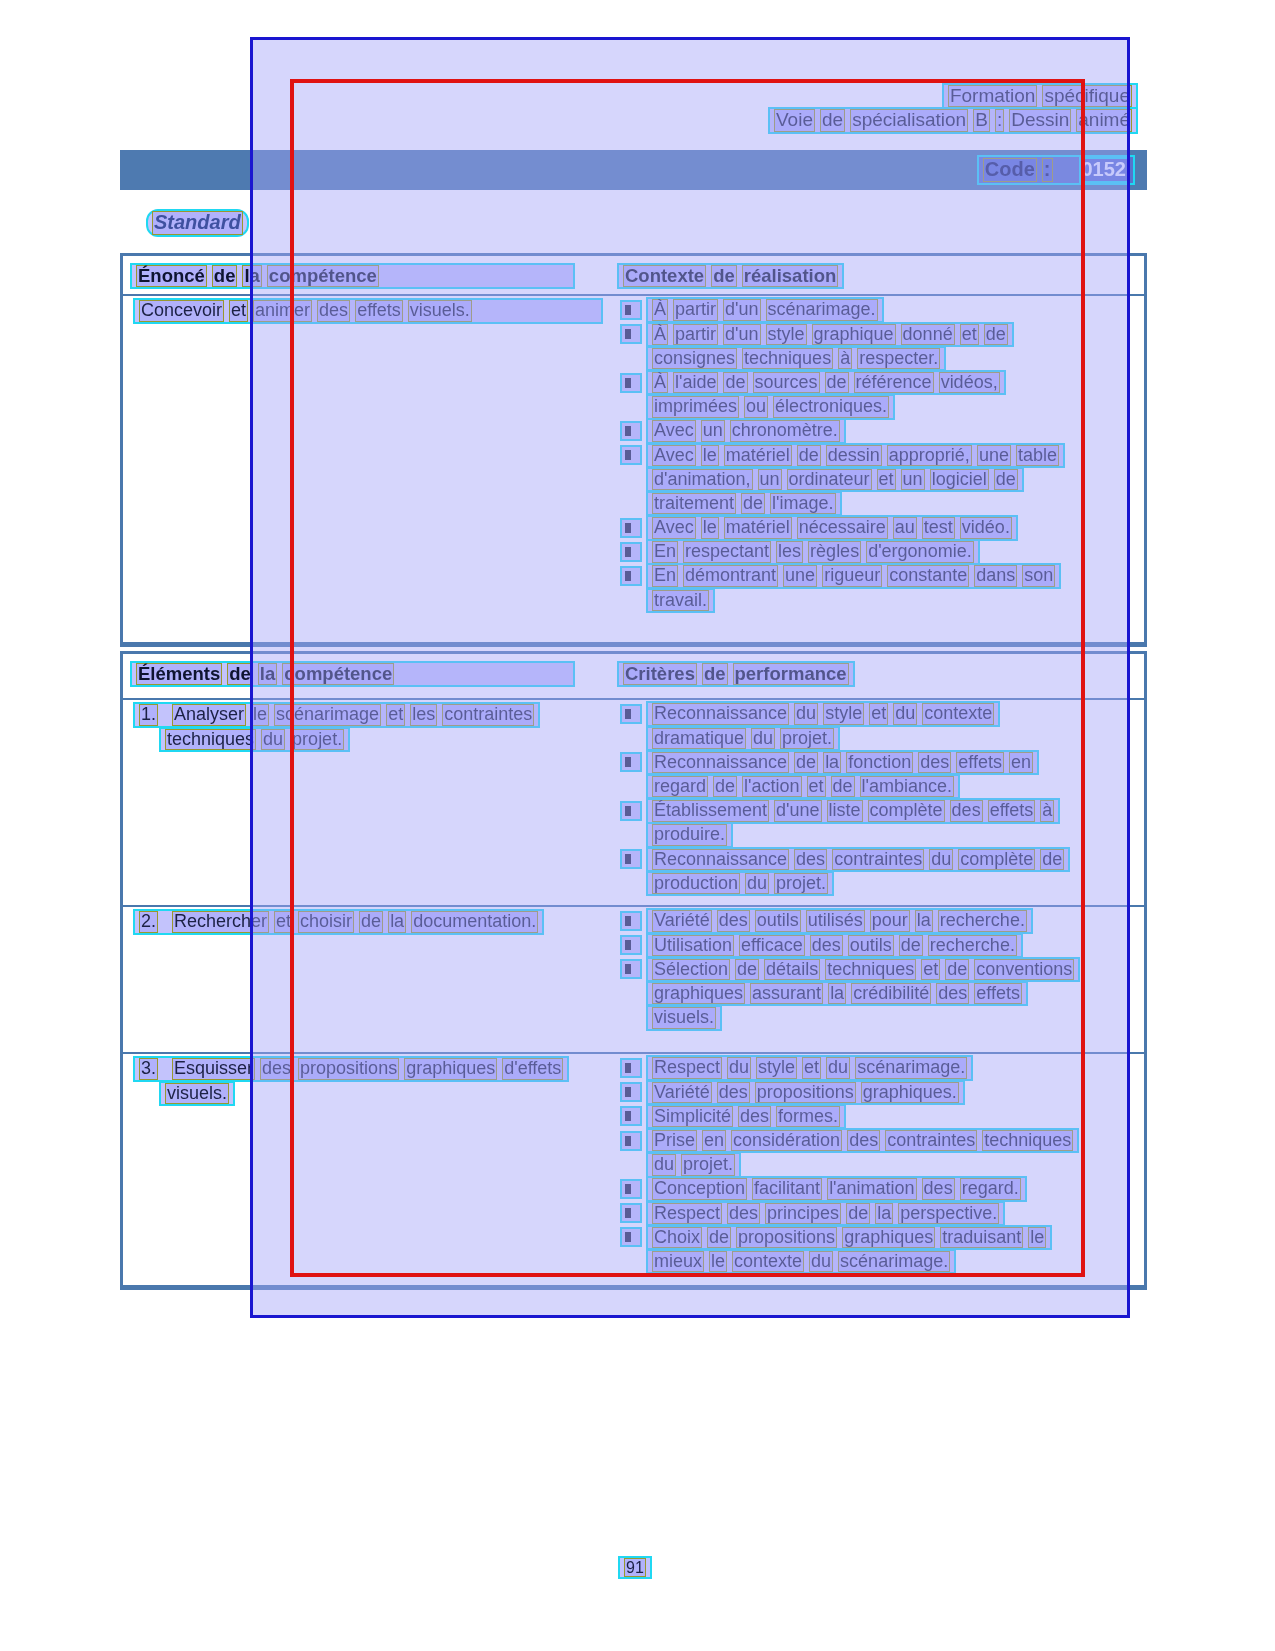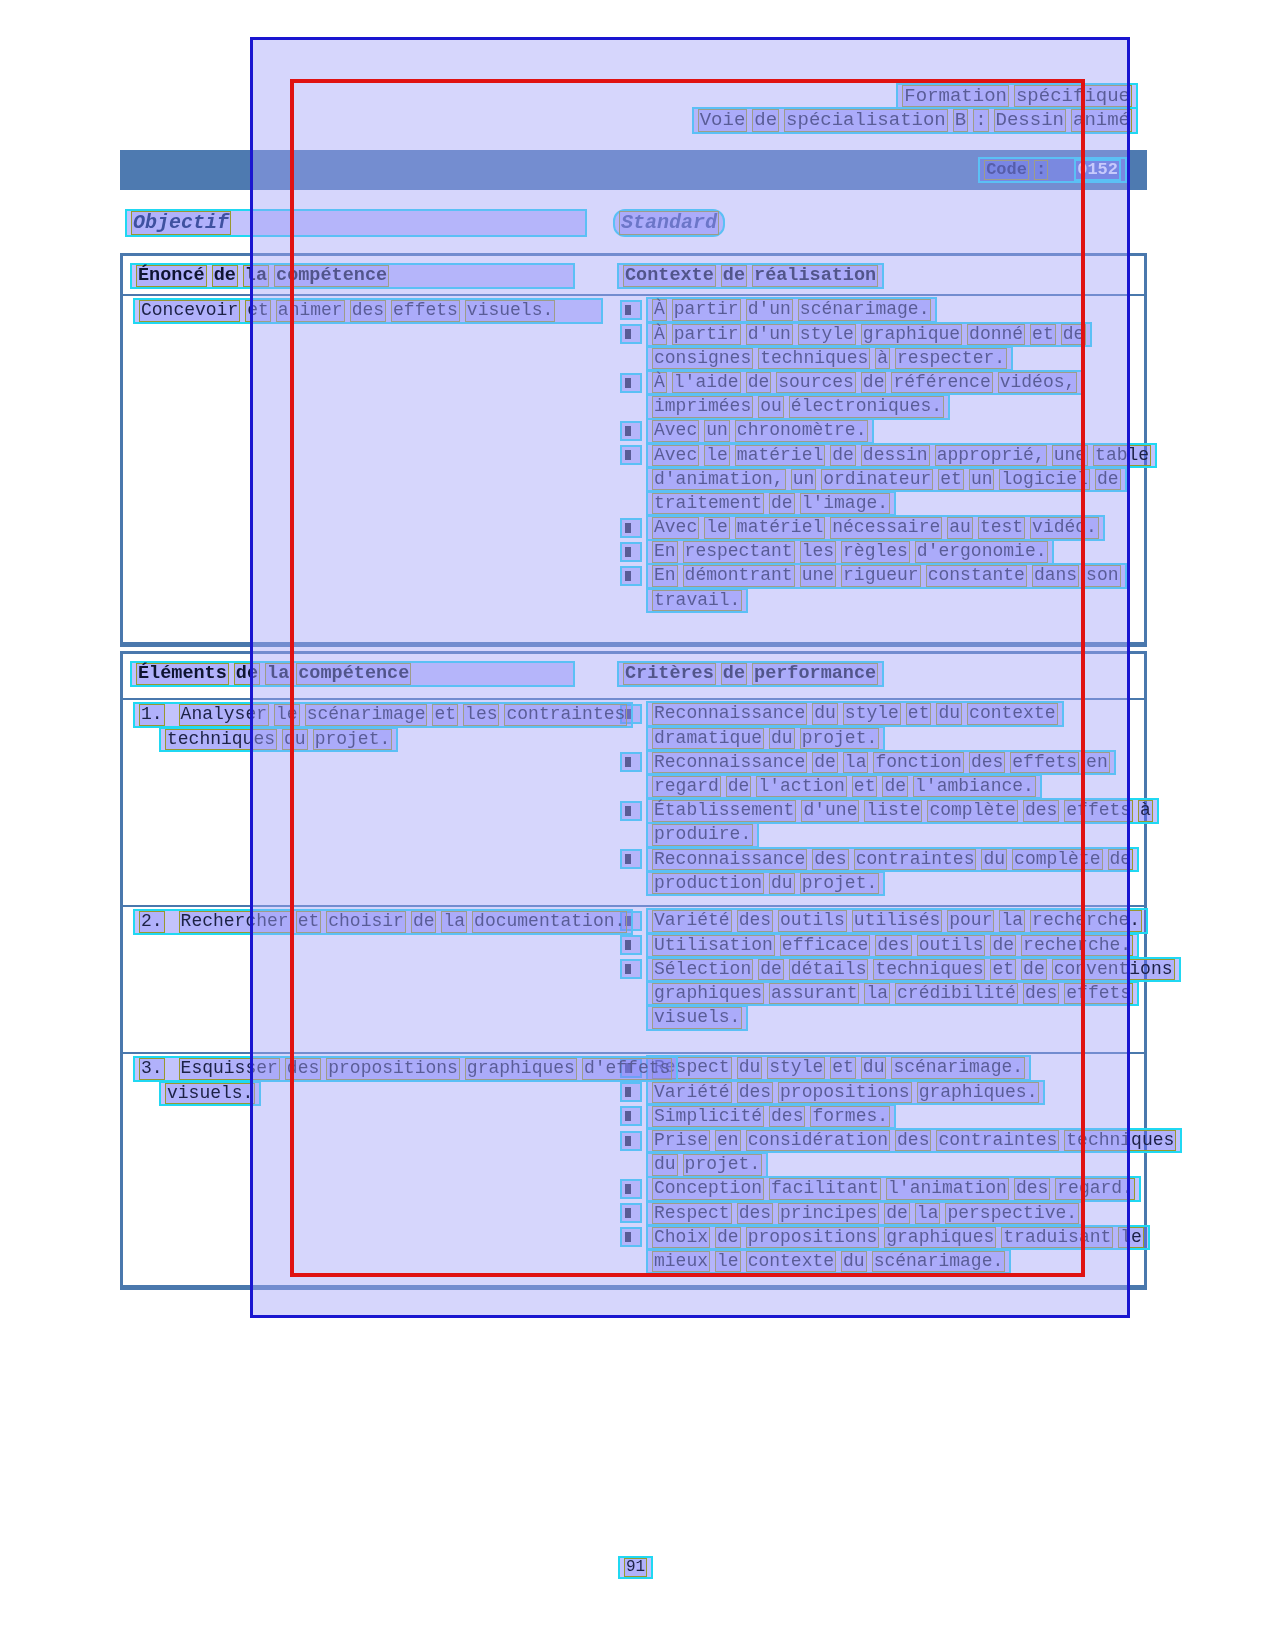"Formation" .page { font-family: Liberation Mono, monospace -> Liberation Sans, sans-serif }
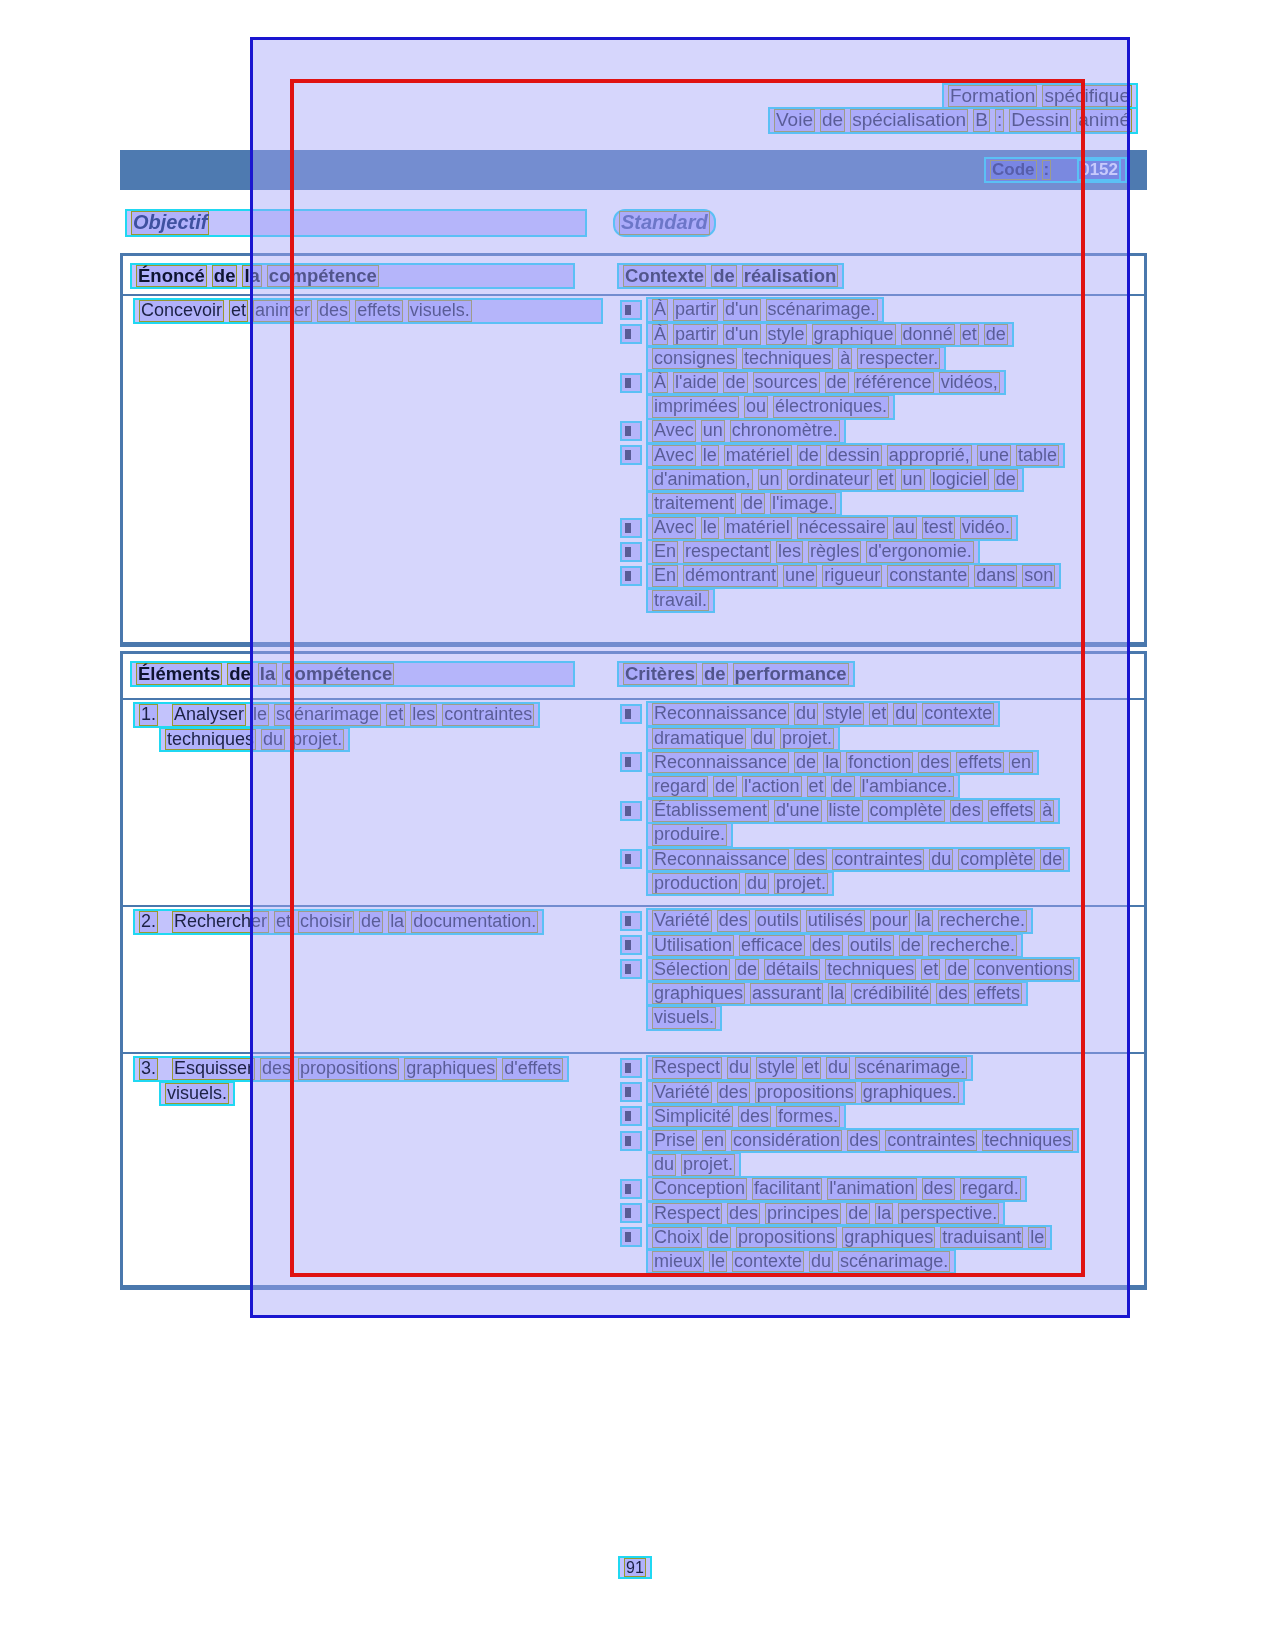"Code" .code-bar { font-size: 17px -> 20px; padding-right: 20px -> 12px }
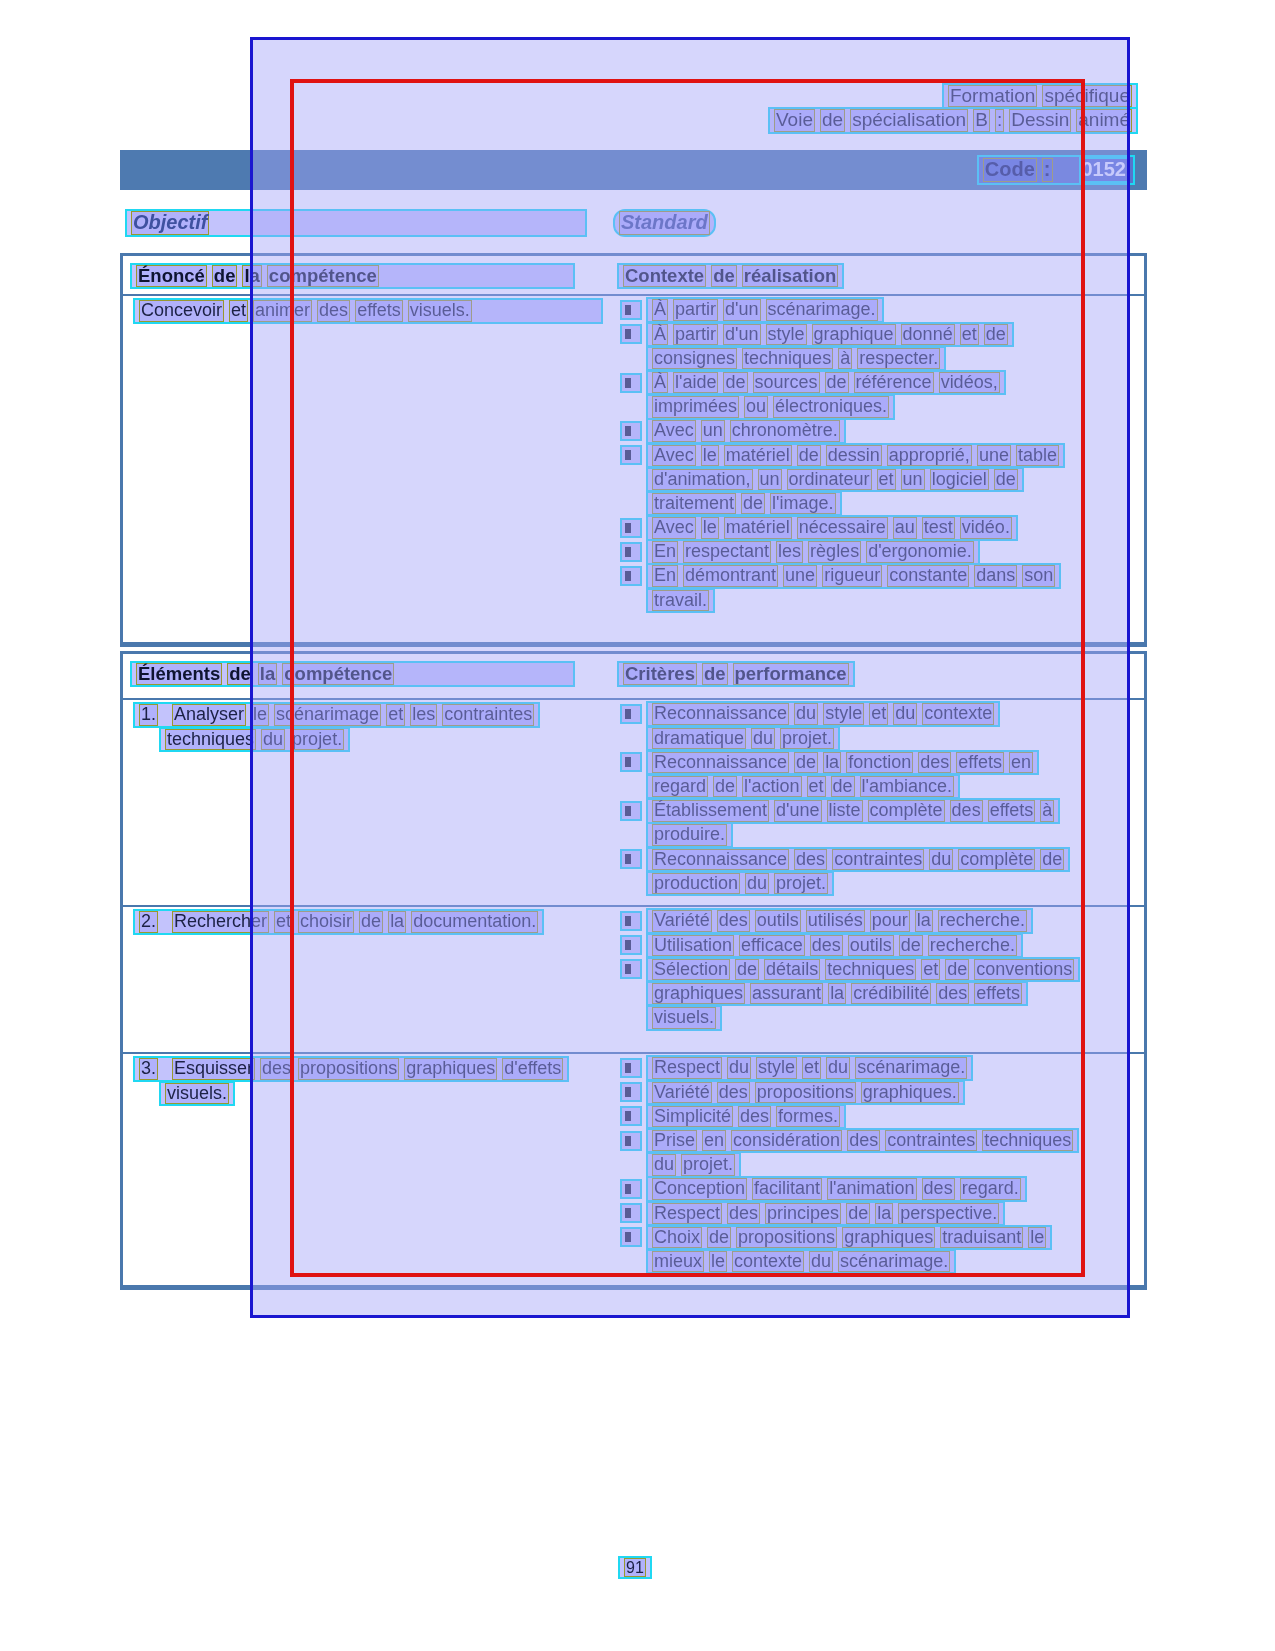"Objectif" div.hl-line { html: <div> <span>Objectif</span> </div> -> none }
